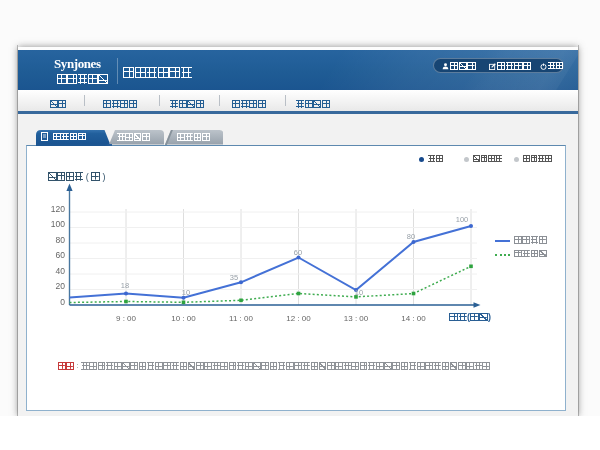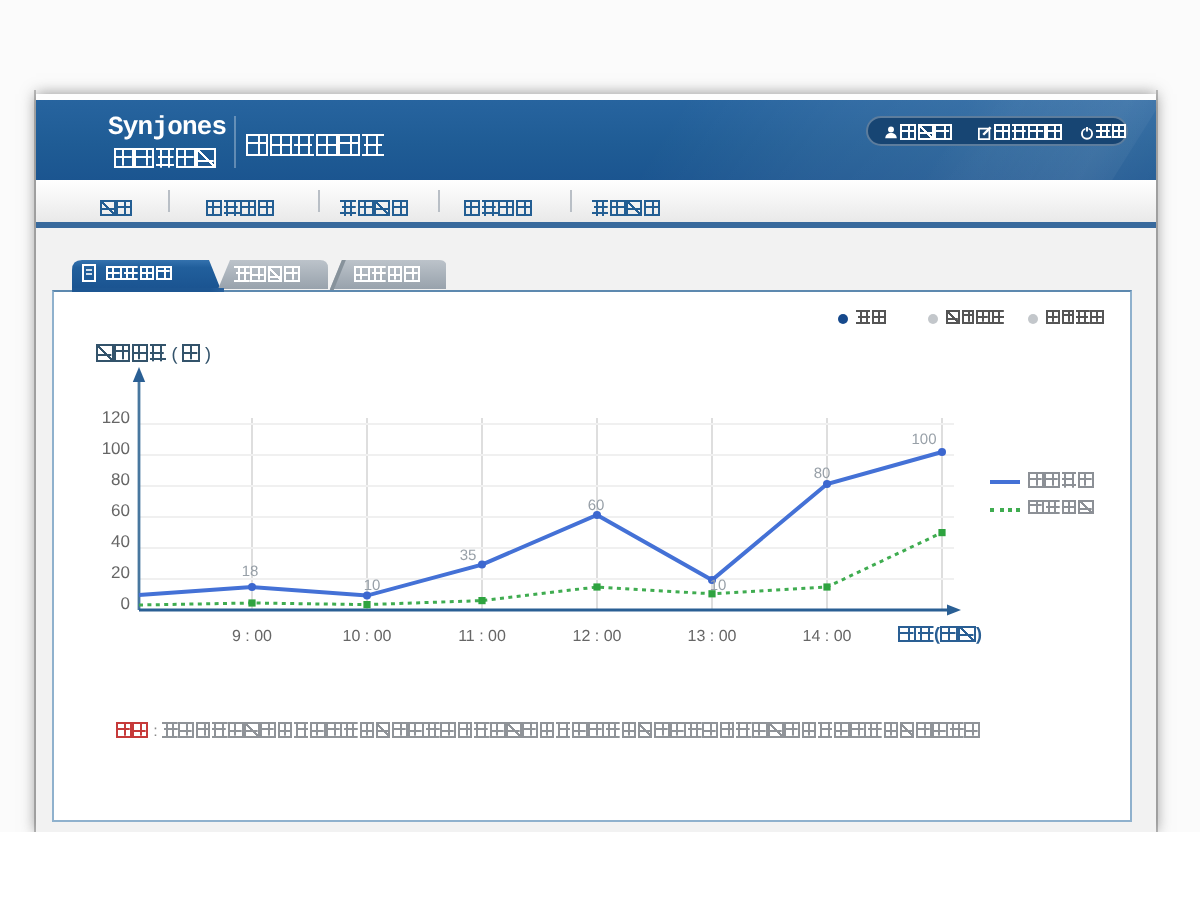"Synjones" #logo1 { font-family: Liberation Mono, monospace -> Liberation Serif, serif }
